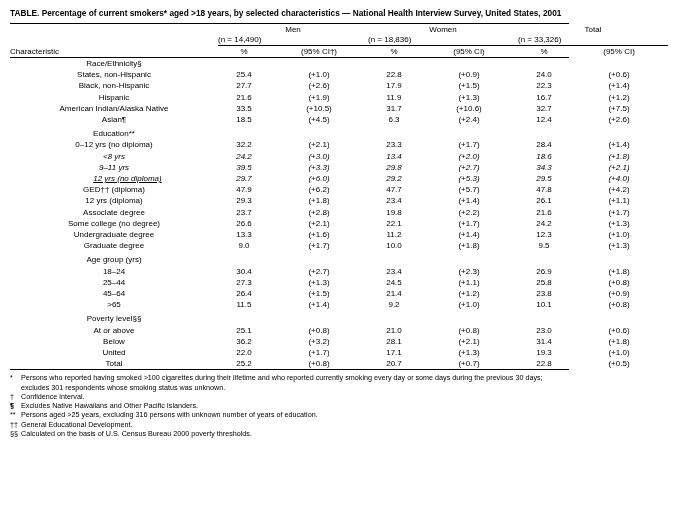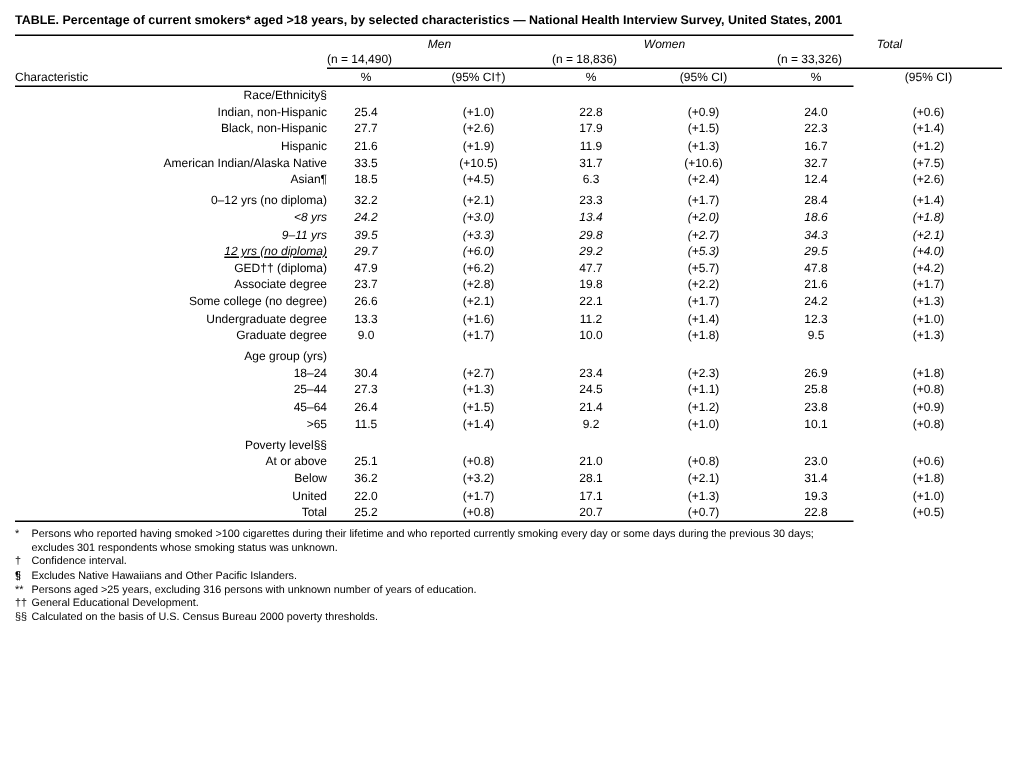"Men" .grp-head { font-style: italic -> none }
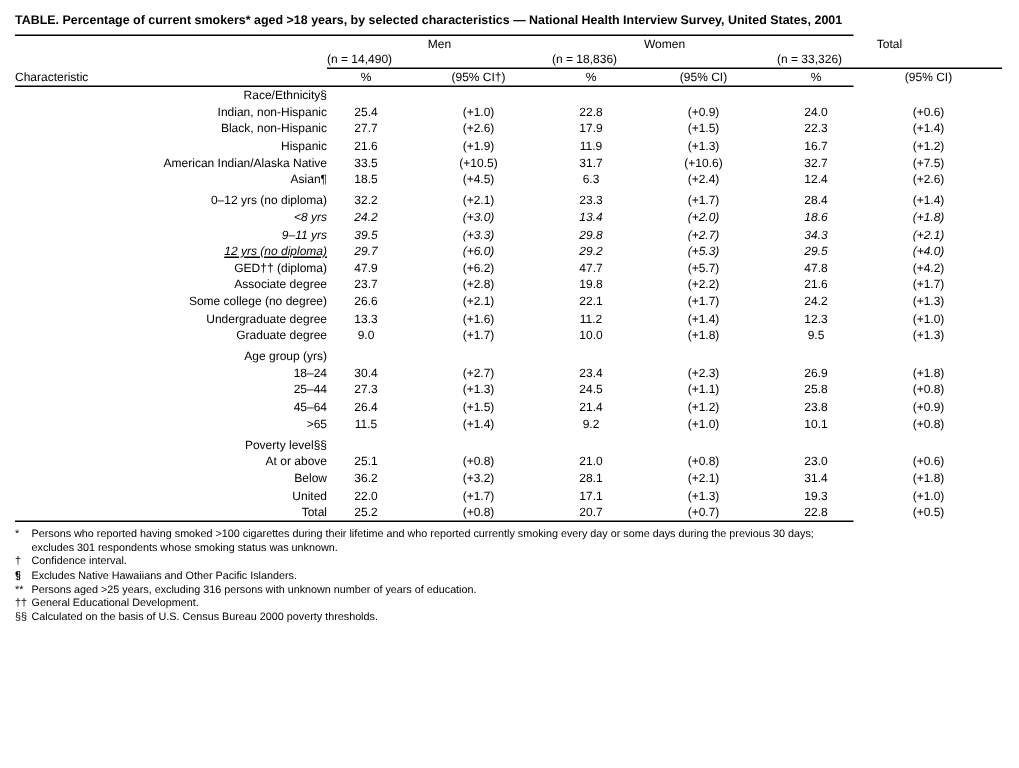"Race/Ethnicity§" .c-char { text-align: right -> center }
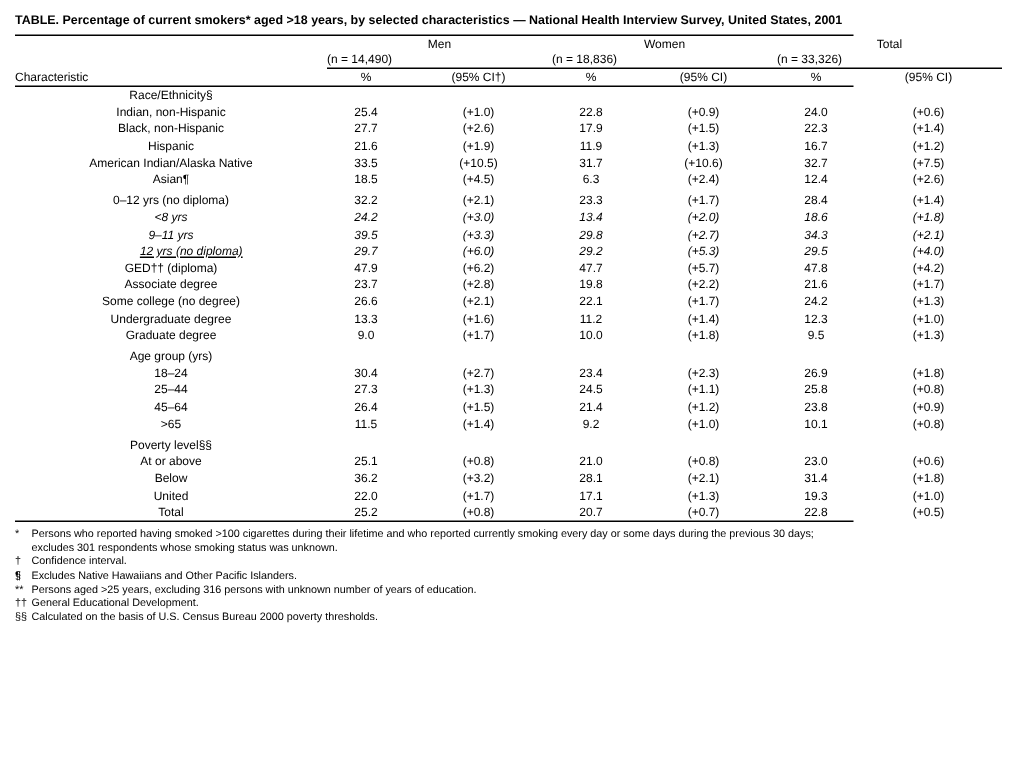"Indian, non-Hispanic" td.c-char { text: Indian -> States }
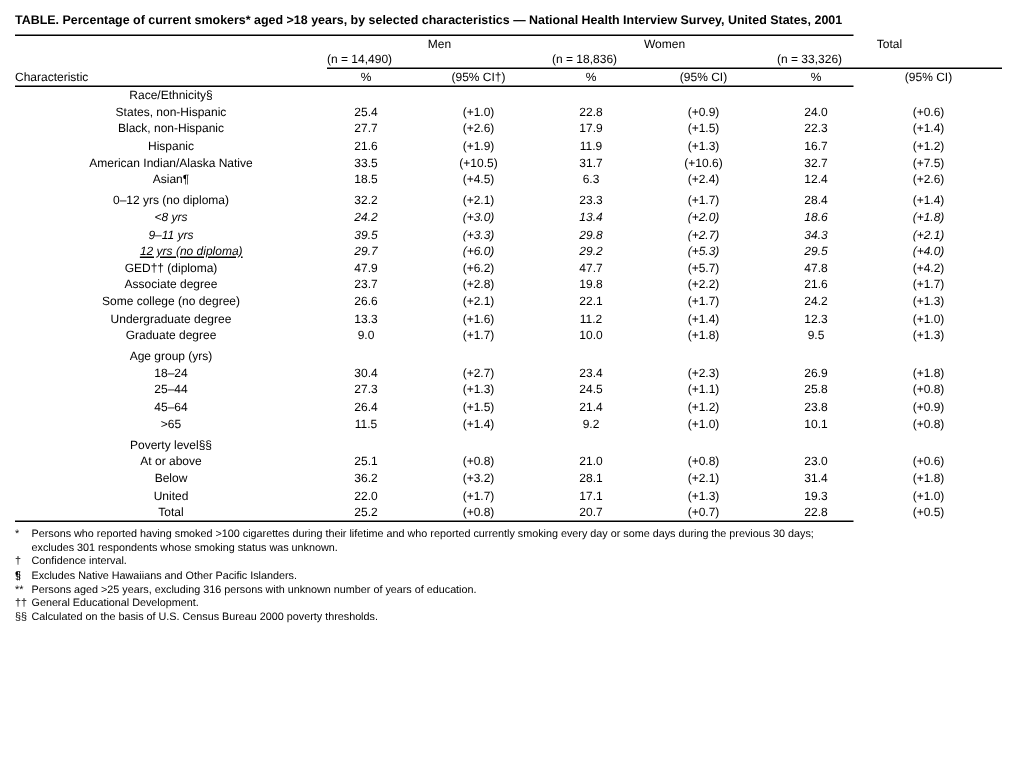"Education**" tr.row { html: none -> <tr> <td>Education**</td> <td></td> <td></td> <td></td> <td></td> <td></td> <td></td> </tr> }
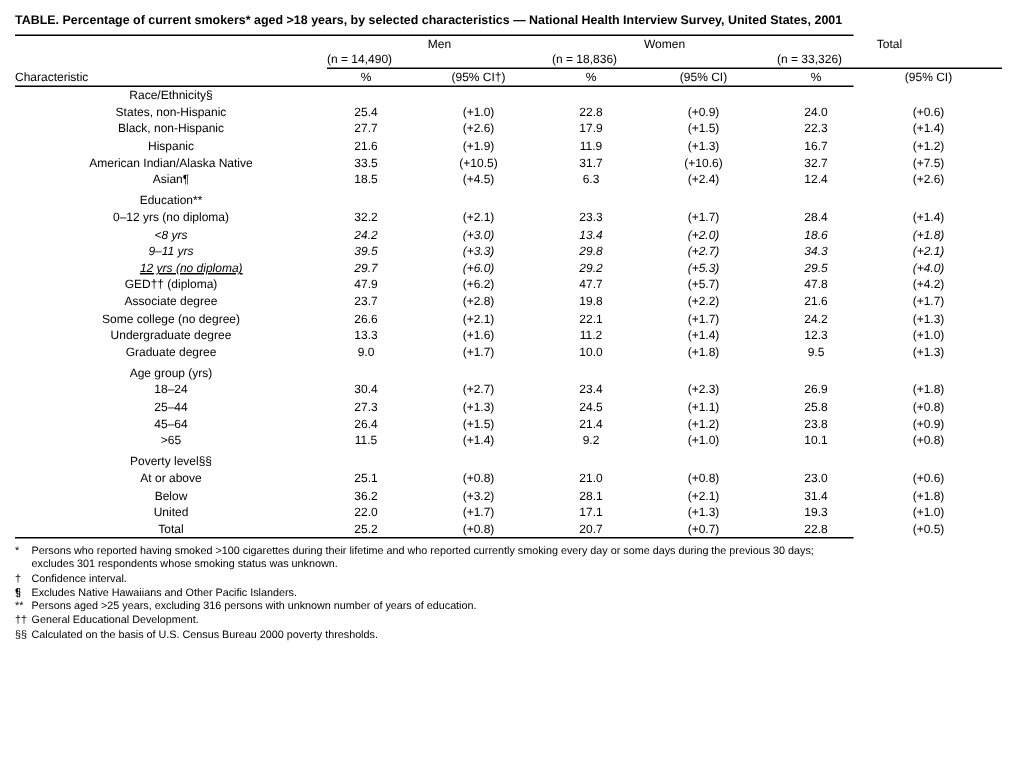"12 yrs (diploma)" tr.row { html: none -> <tr> <td>12 yrs (diploma)</td> <td>29.3</td> <td>(+1.8)</td> <td>23.4</td> <td>(+1.4)</td> <td>26.1</td> <td>(+1.1)</td> </tr> }
